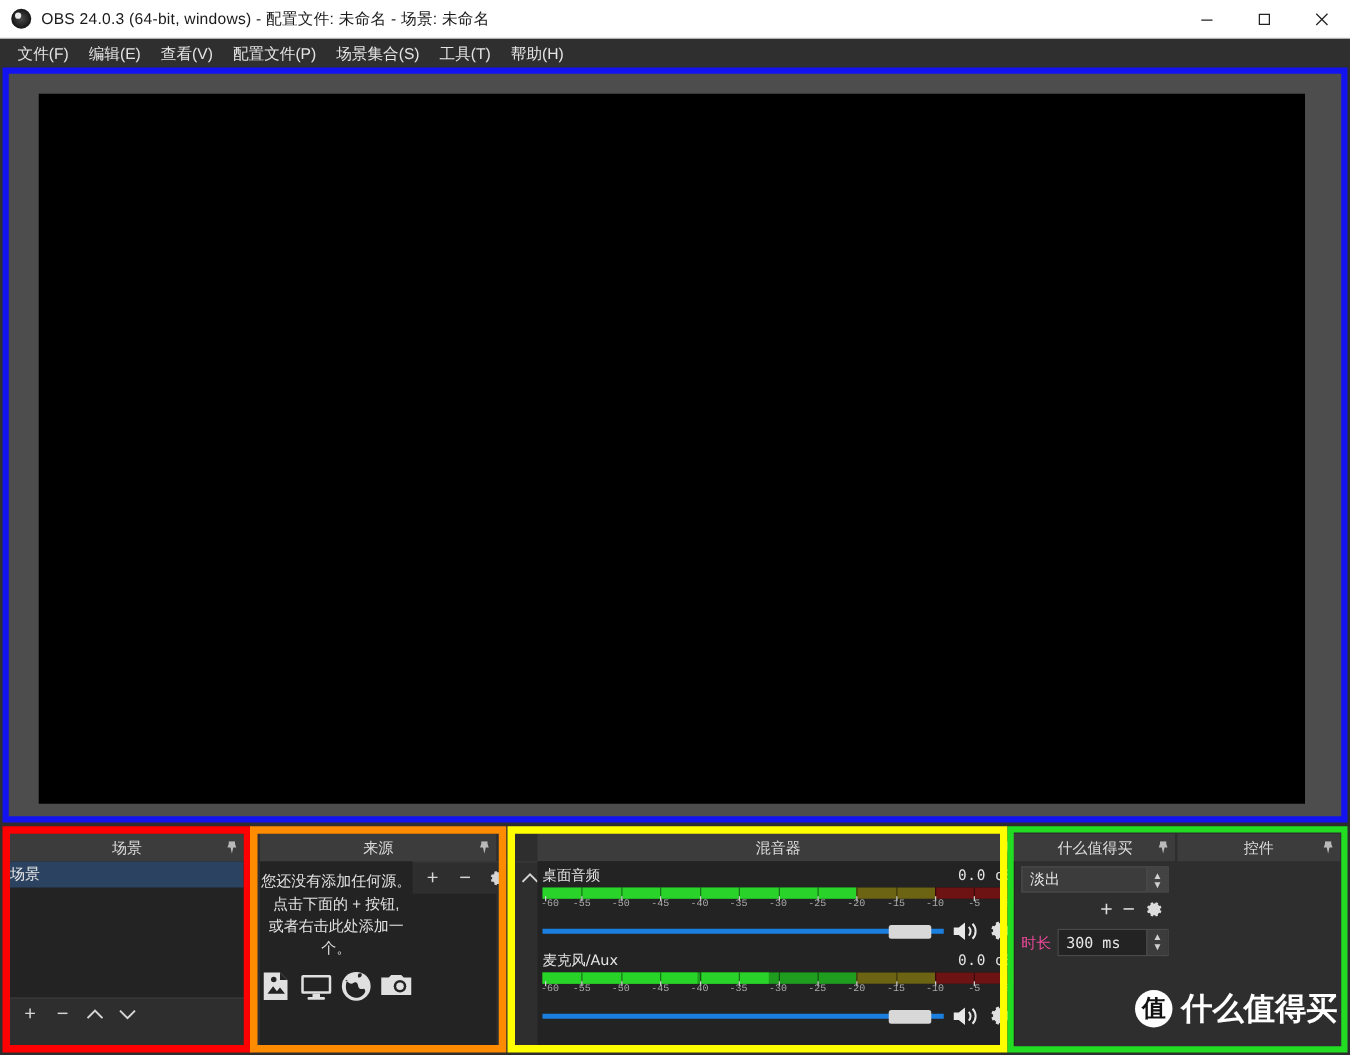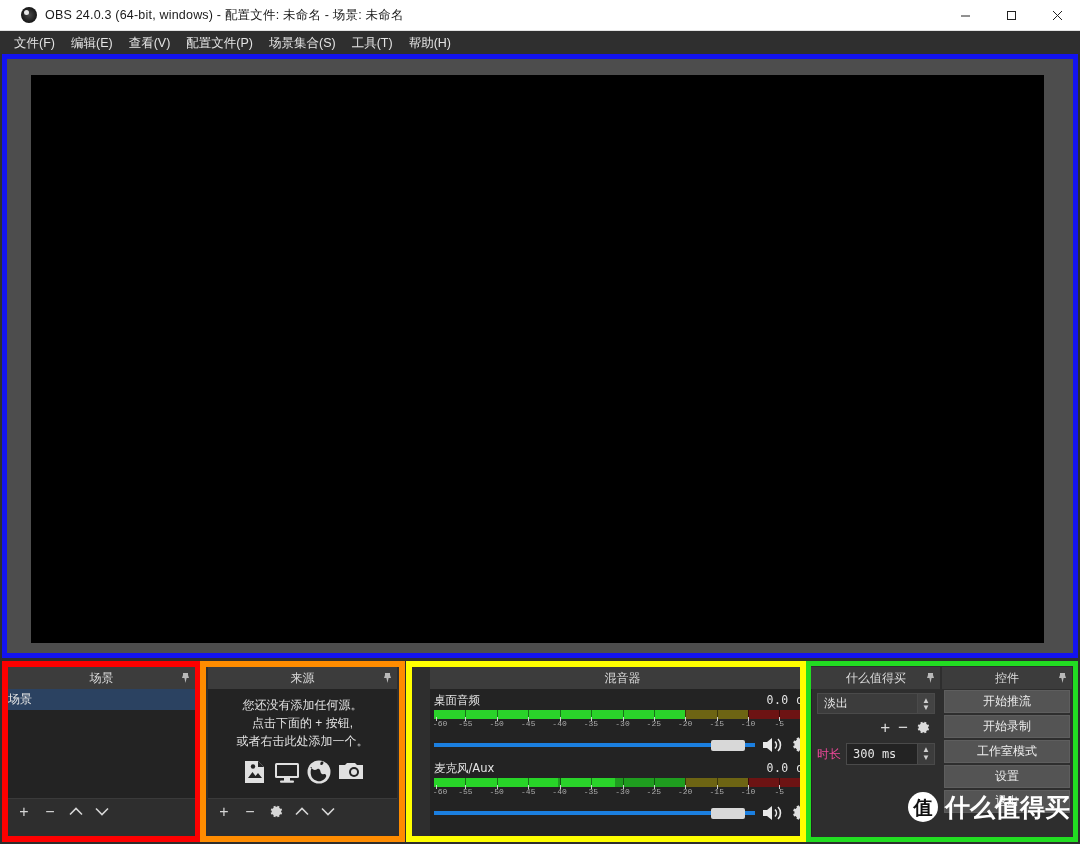"OBS 24.0.3 (64-bit, windows) -" .titlebar { padding-left: 12px -> none }
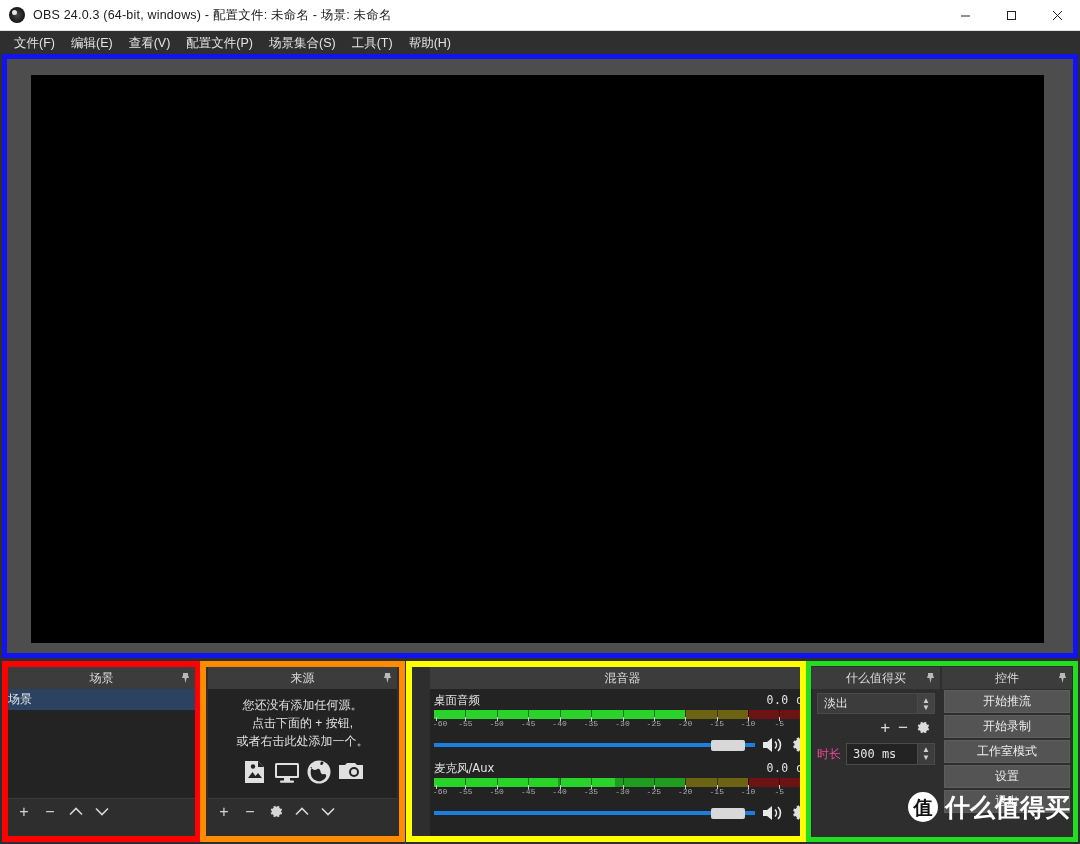"您还没有添加任何源。" #sources .dock-body { flex-direction: column -> none }
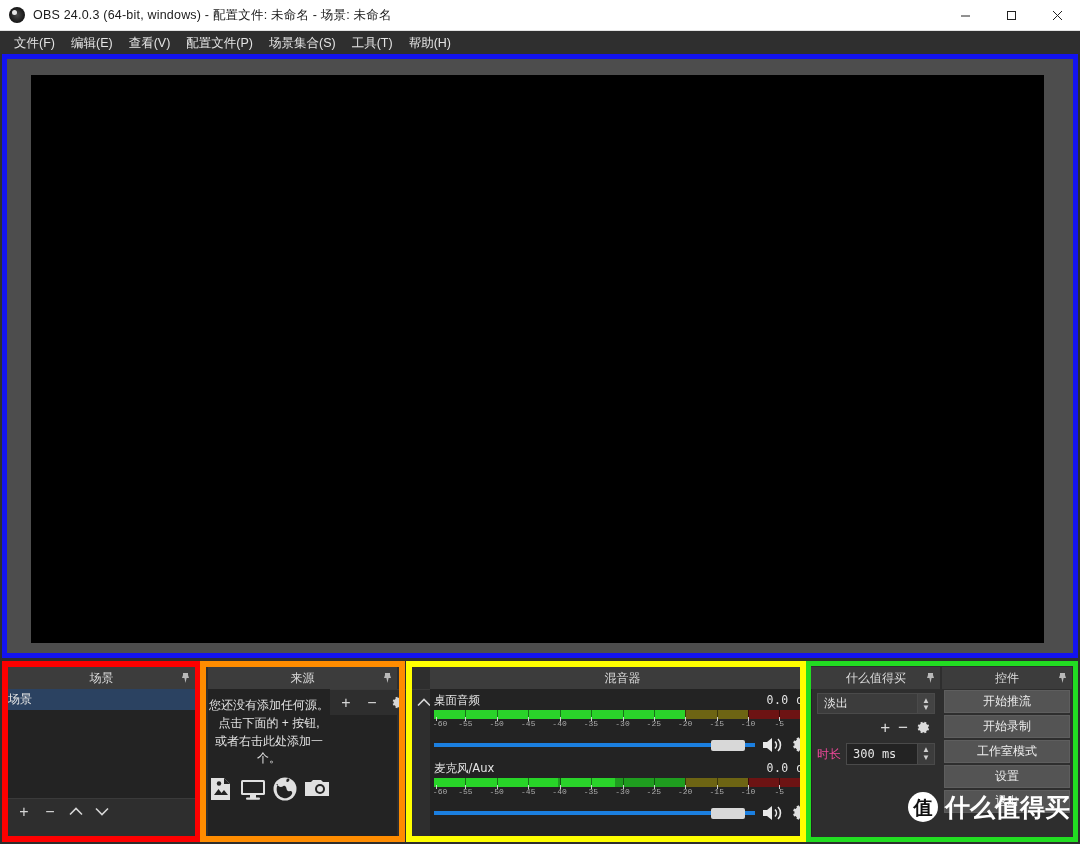"开始推流" div.dock-body { html: <div> <div>开始推流</div> <div>开始录制</div> <div>工作室模式</div> <div>设置</div> <div>退出</div> </div> -> none }
